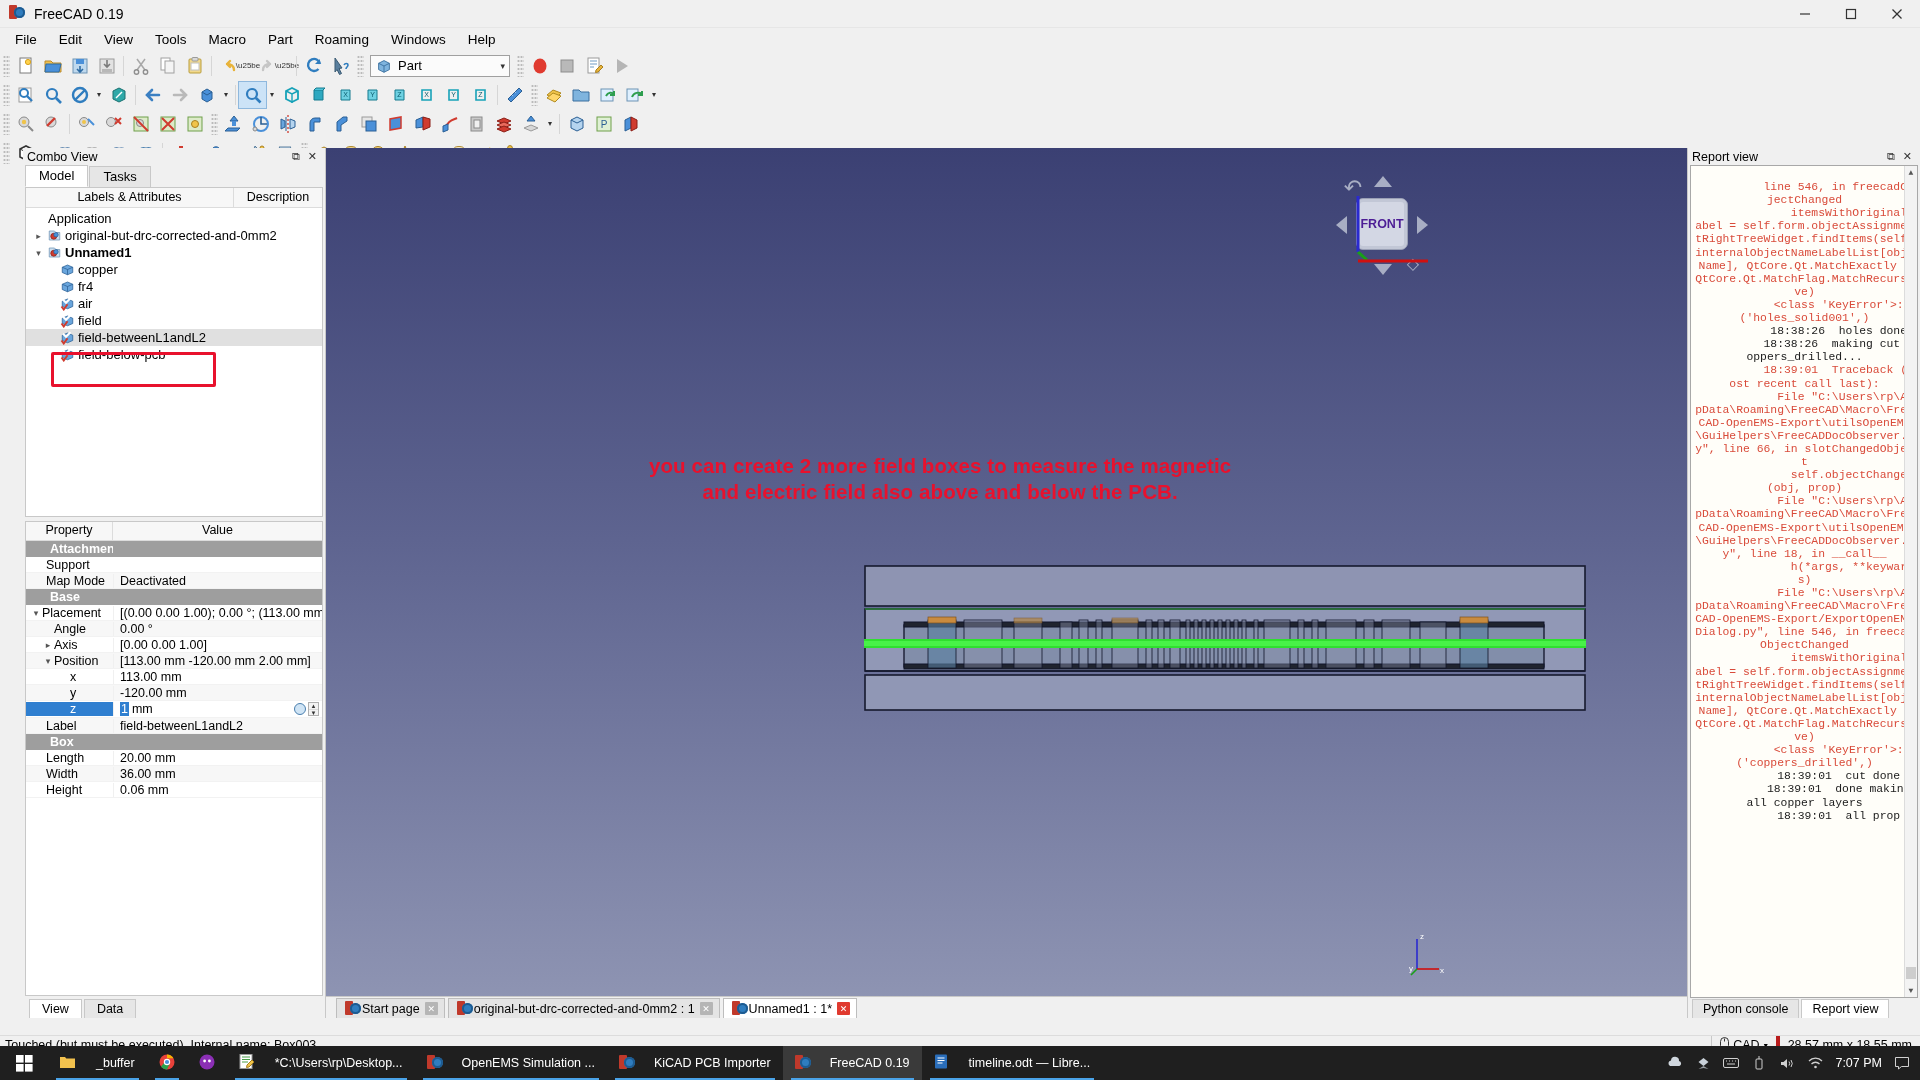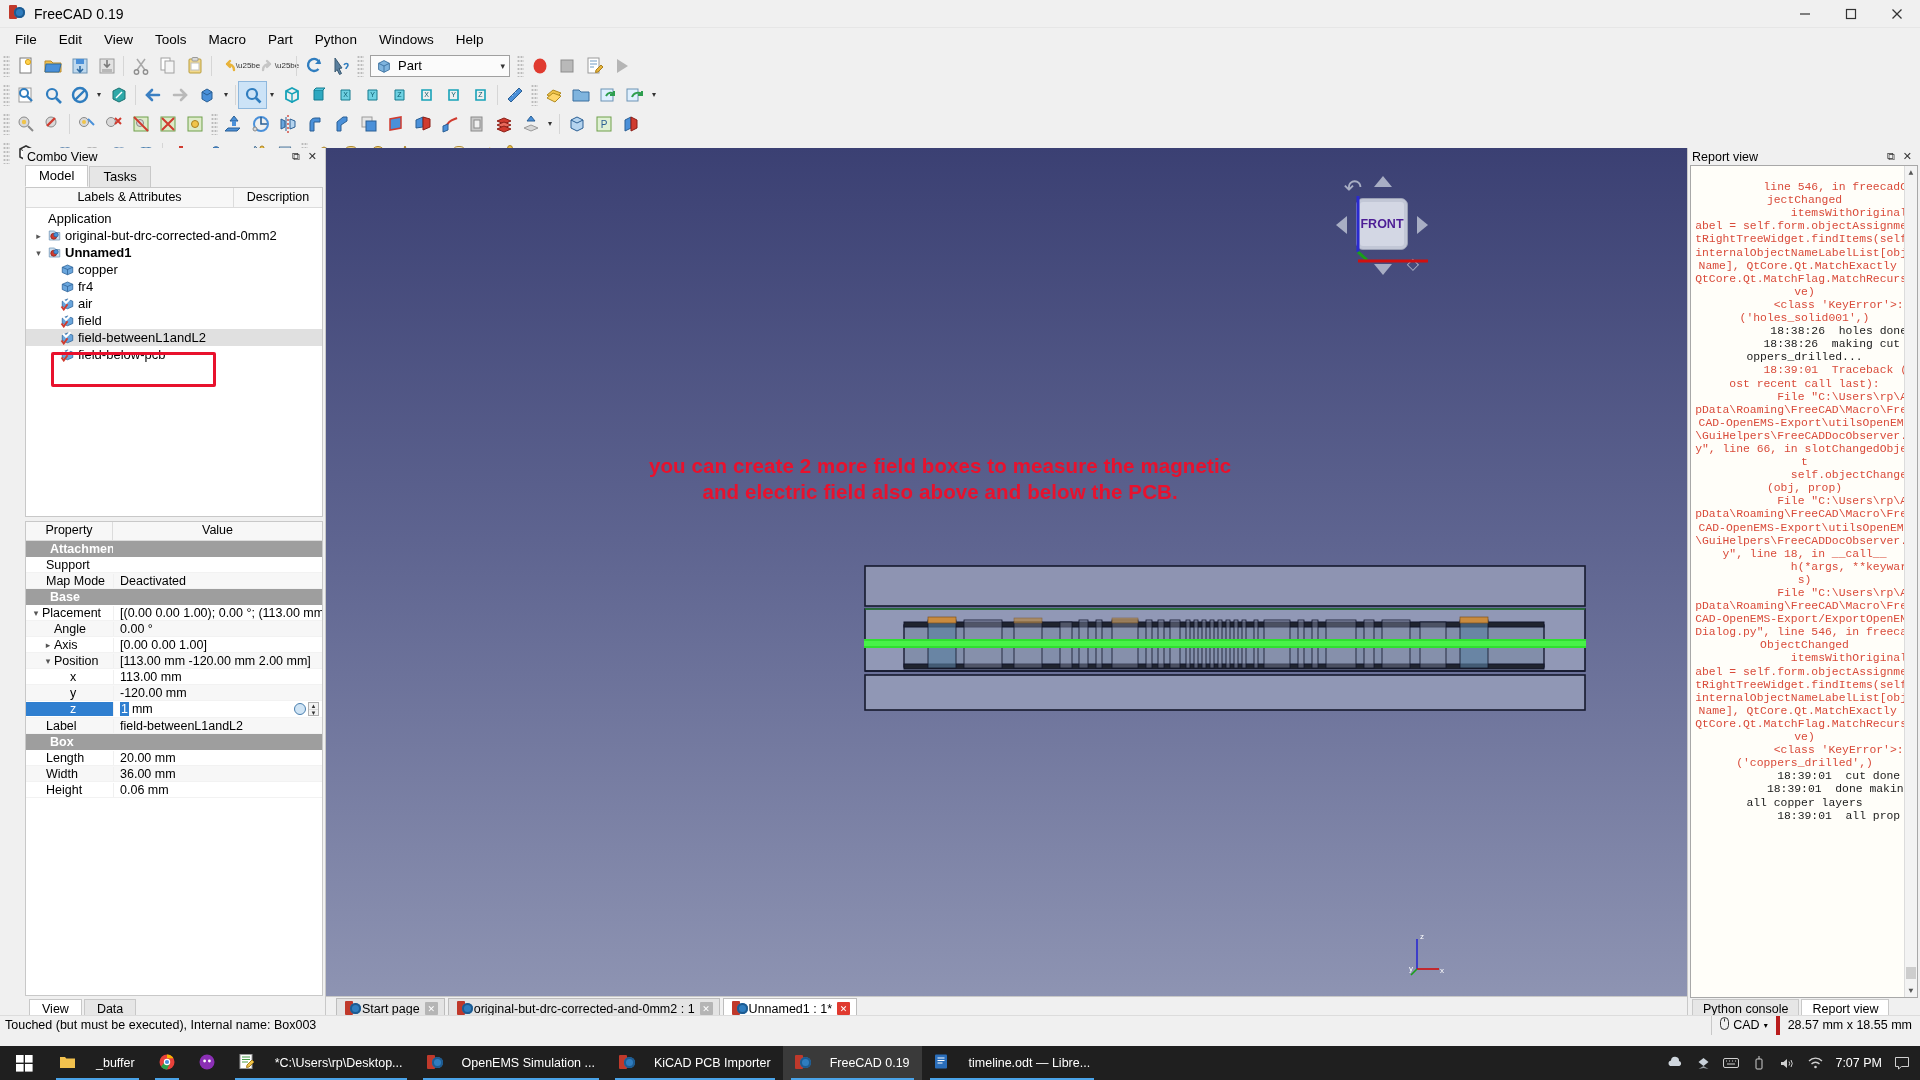"Python" div.menu-item { text: Python -> Roaming }
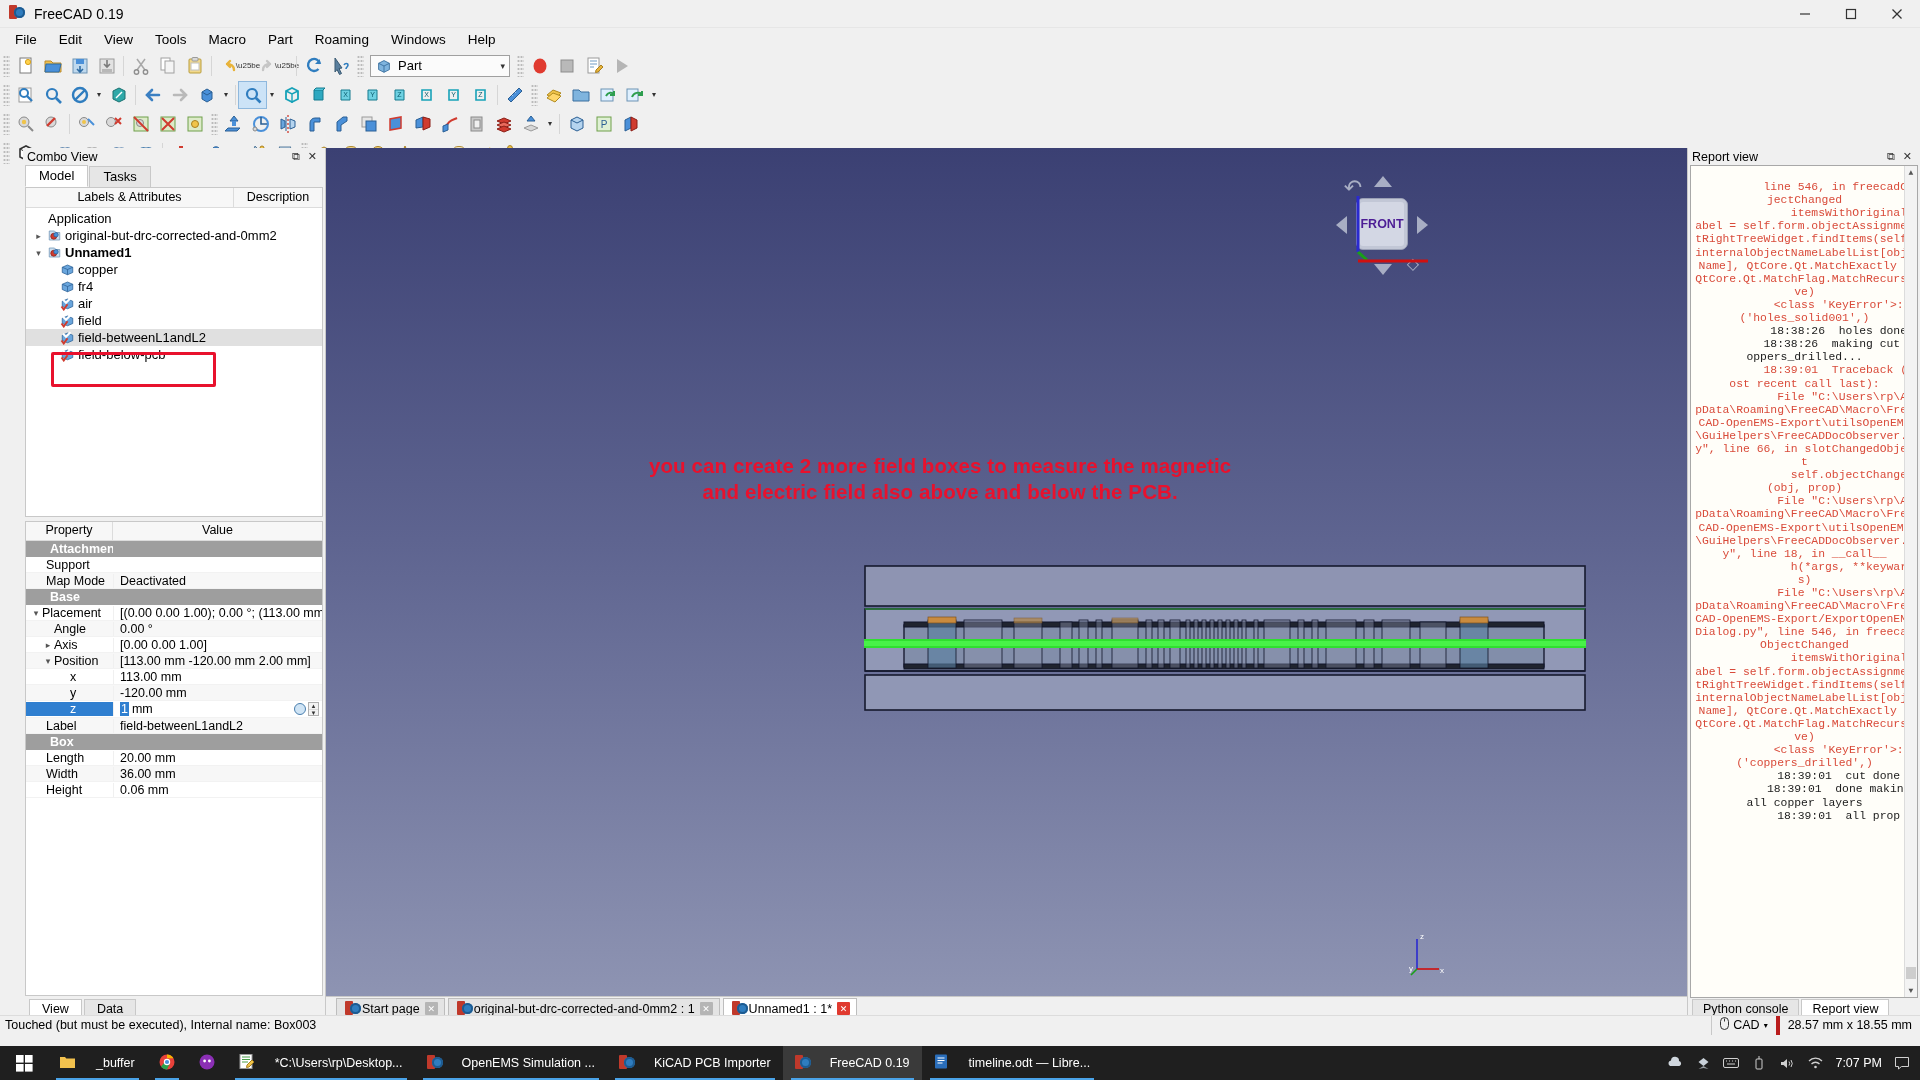"Touched (but must be executed)," .statusbar { bottom: 46px -> 26px }
